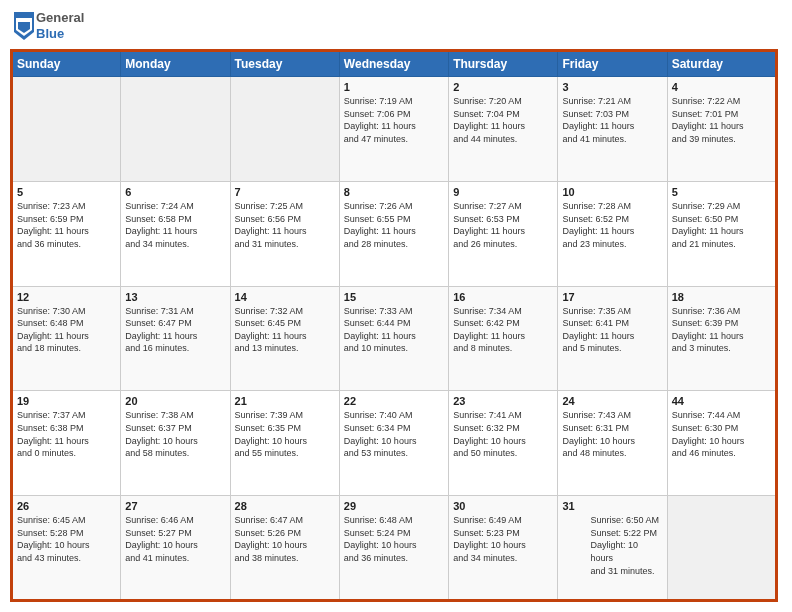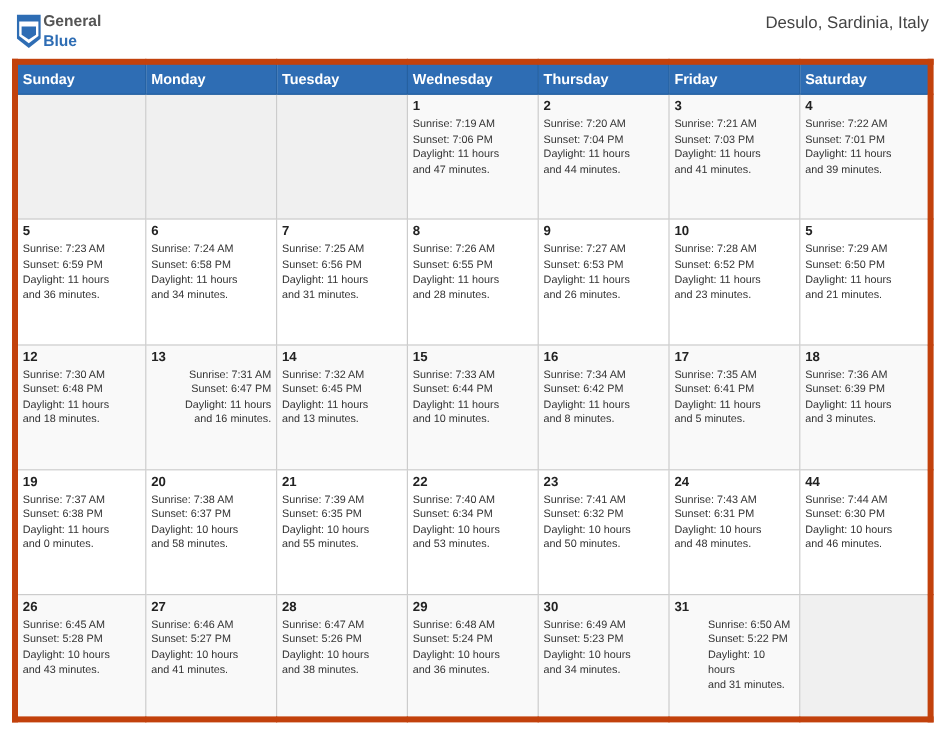"Desulo, Sardinia, Italy" div.subtitle { html: <div>Desulo, Sardinia, Italy</div> -> none }
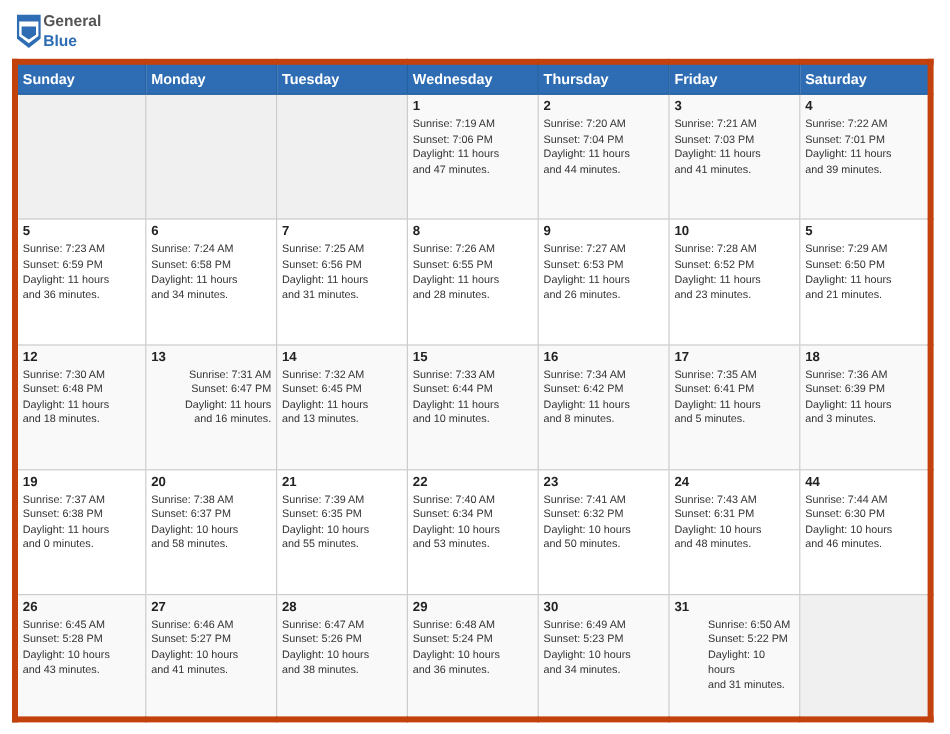"Sunday" .calendar { border: 5px solid #c2410c -> 3px solid #c2410c }
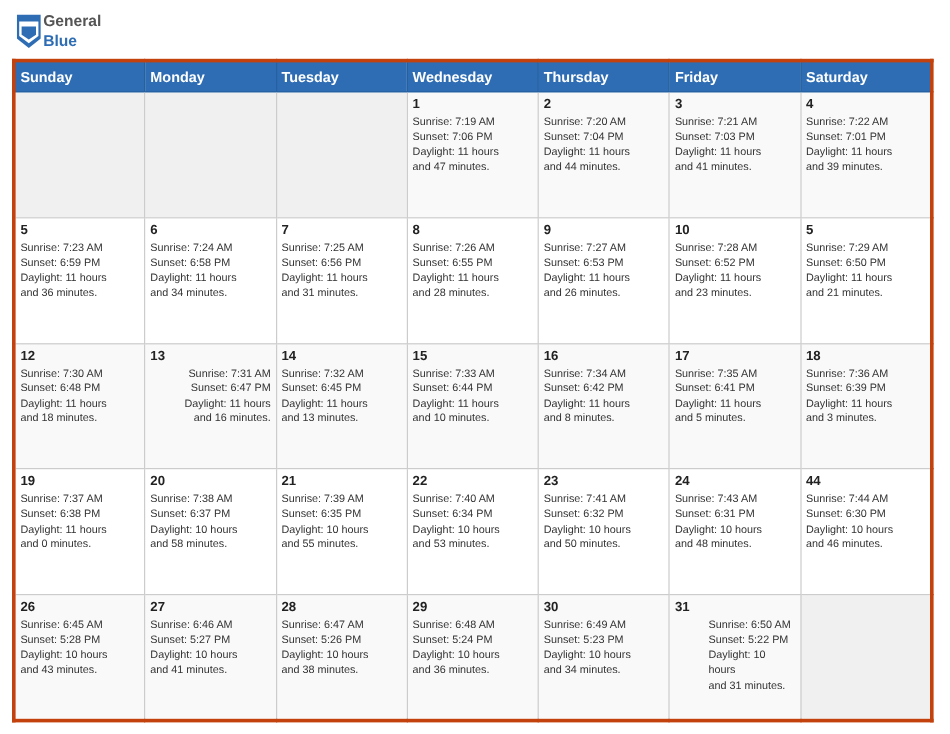"Sunrise: 7:31 AM" div.day-info { text-align: right -> none }
